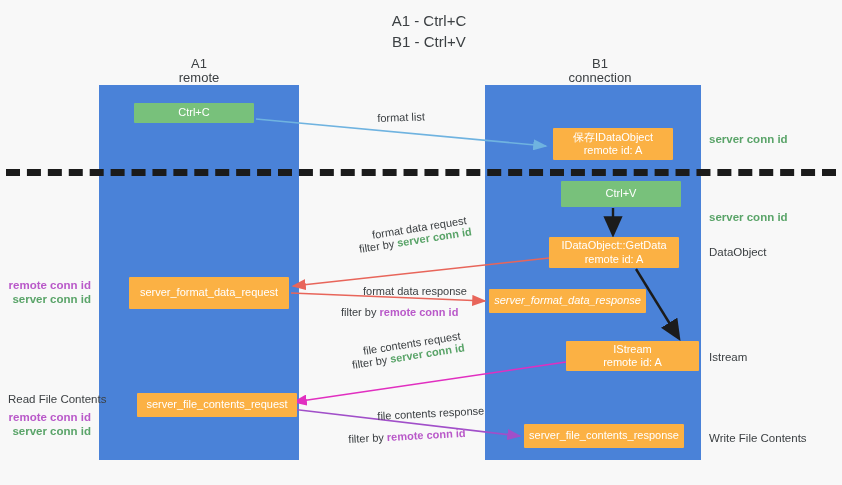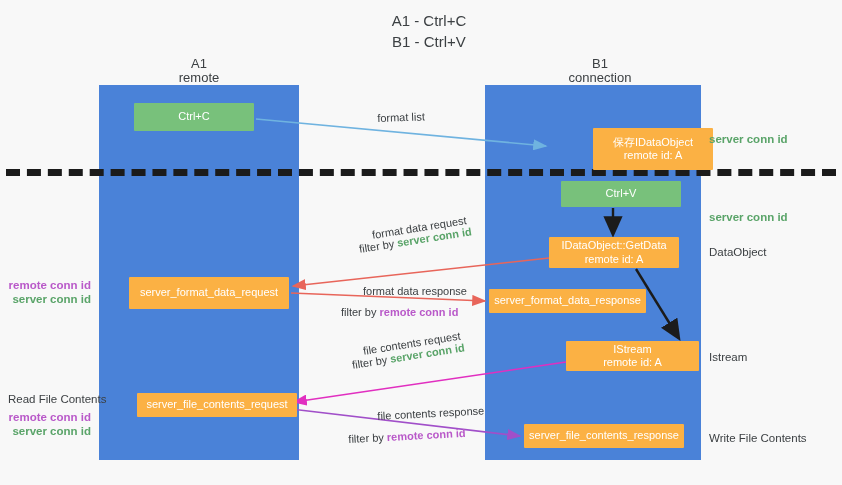"Ctrl+C" #n-ctrlc { height: 28px -> 20px }
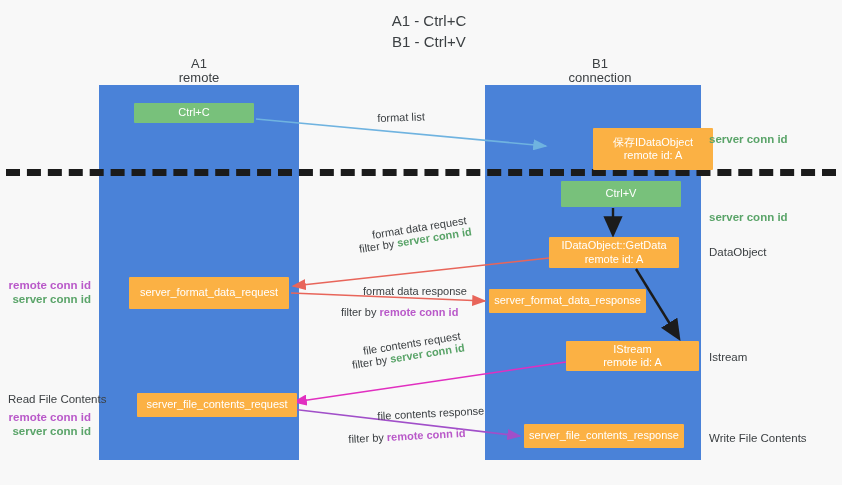"保存IDataObject" #n-dataobj { height: 42px -> 32px; margin-left: 40px -> none }
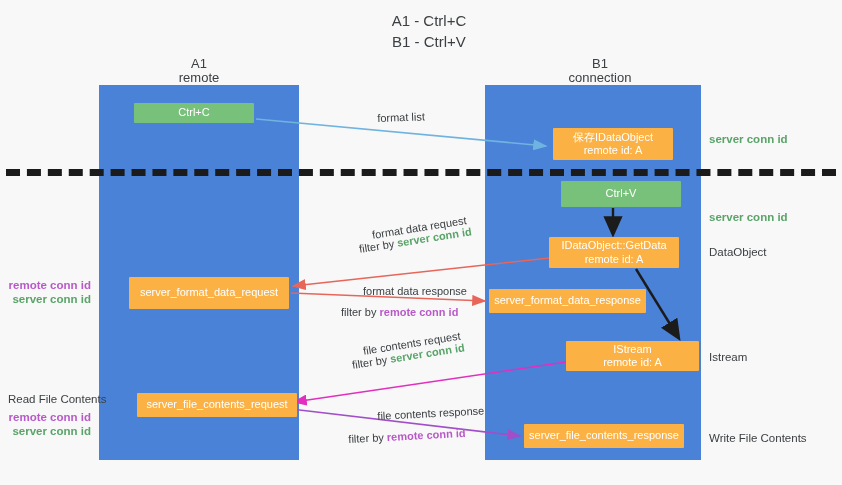"server_format_data_response" #n-fmtresp { font-style: none -> italic }
